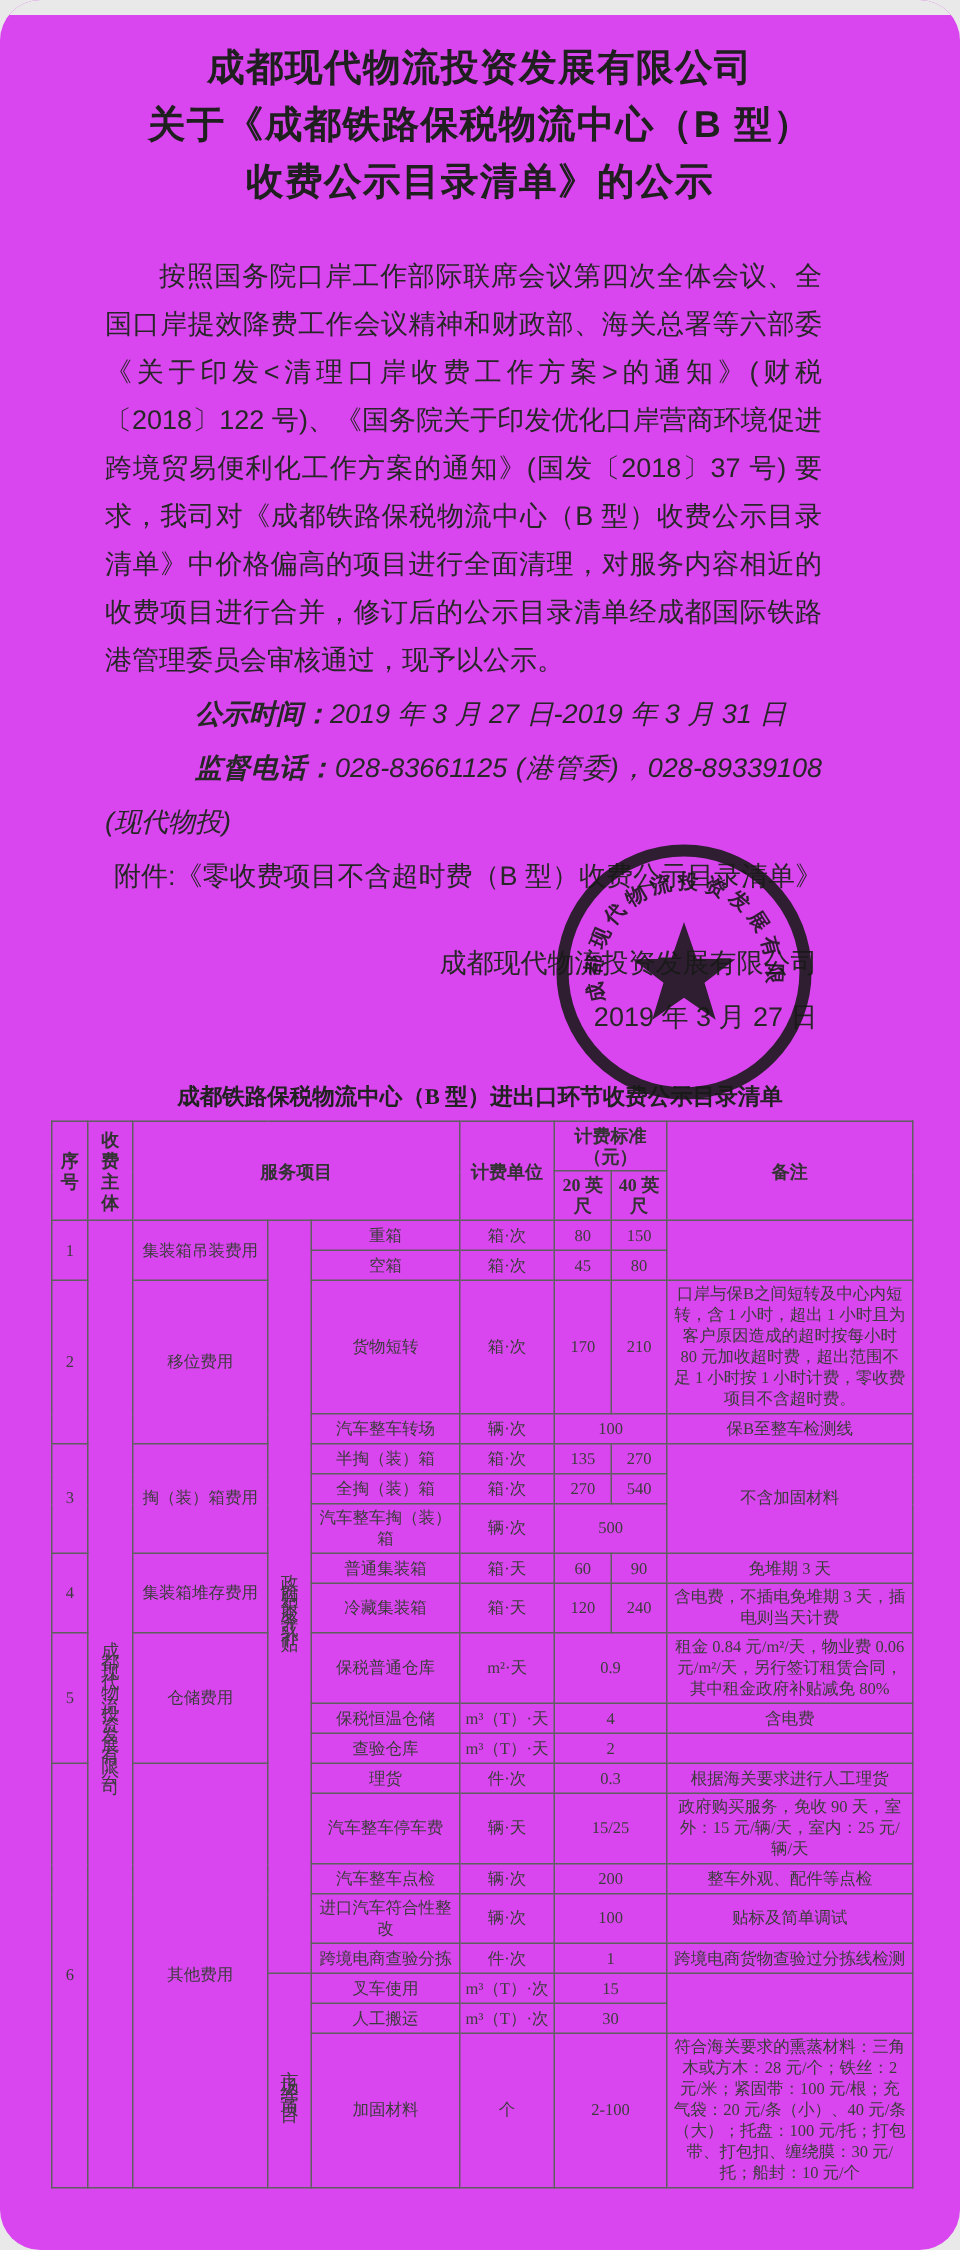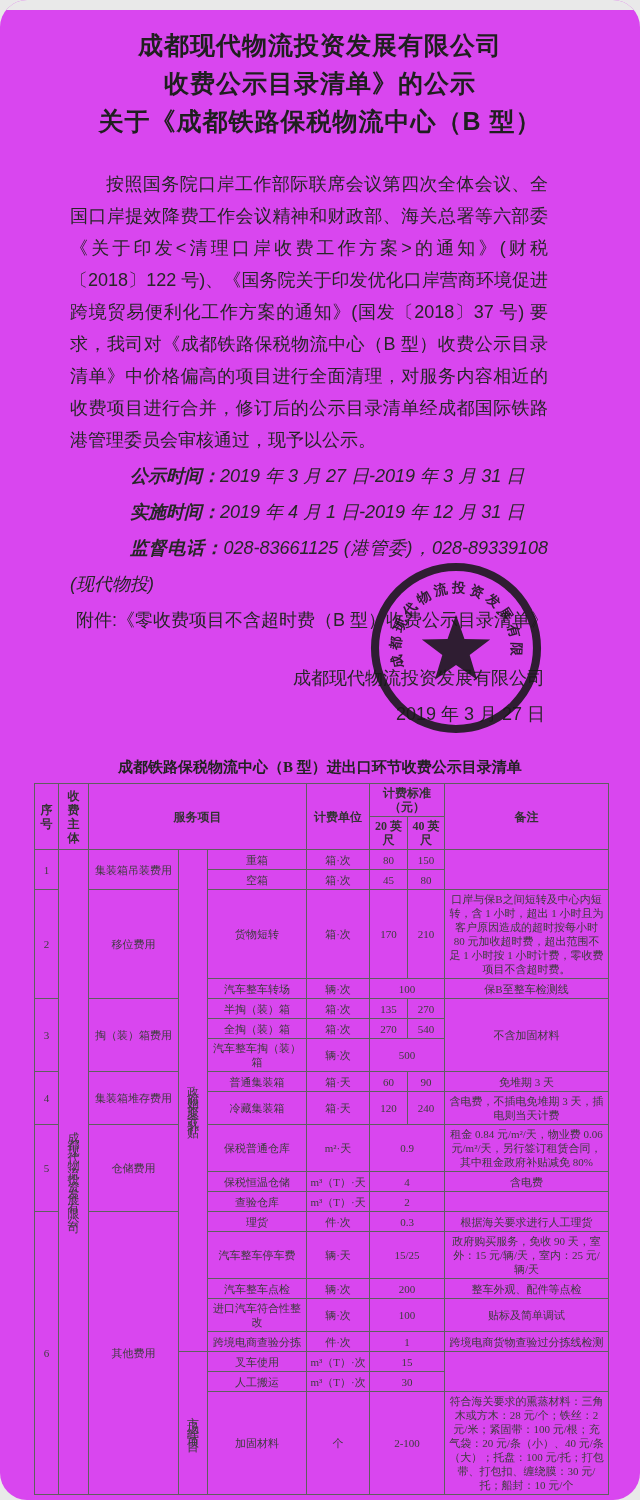"收费公示目录清单》的公示" div.title-line { order: before "关于《成都铁路保税物流中心（B 型）" -> after "关于《成都铁路保税物流中心（B 型）" }
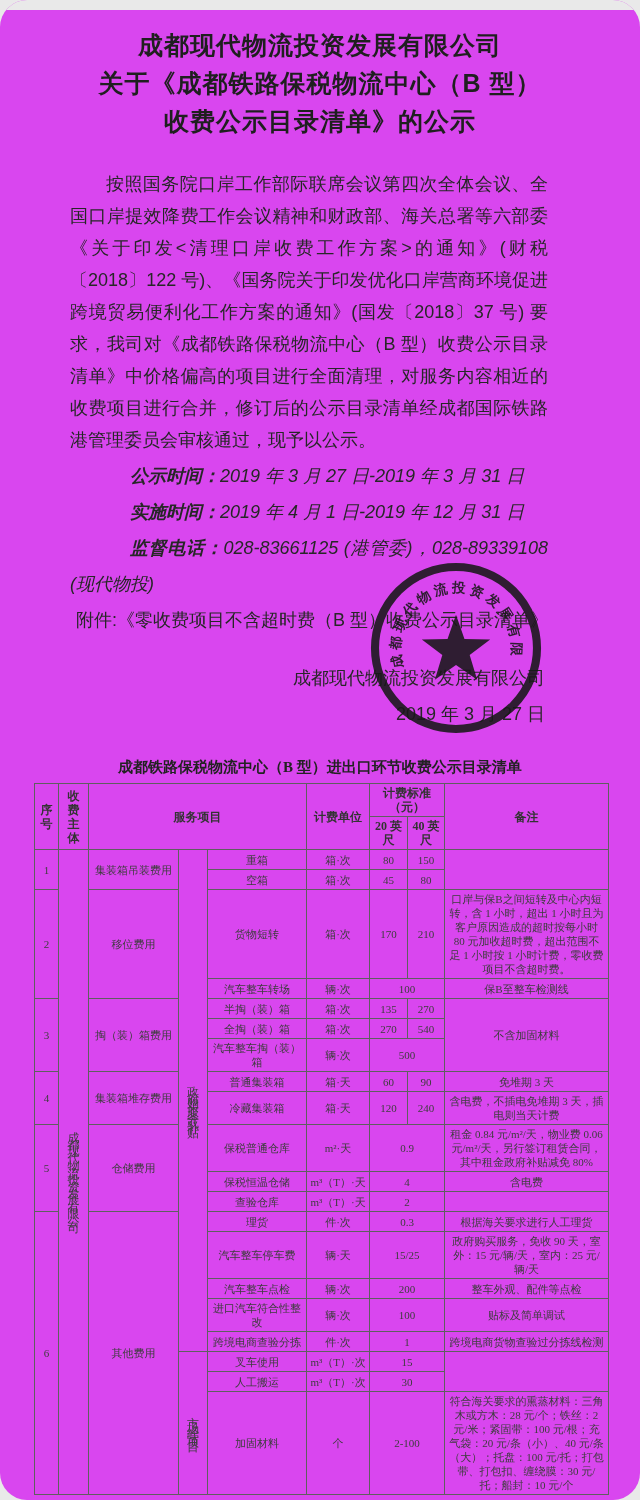"实施时间：2019 年 4 月 1" p.info-line { html: <p><span>实施时间：</span><span>2019 年 4 月 1 日-2019 年 12 月 31 日</span></p> -> none }
